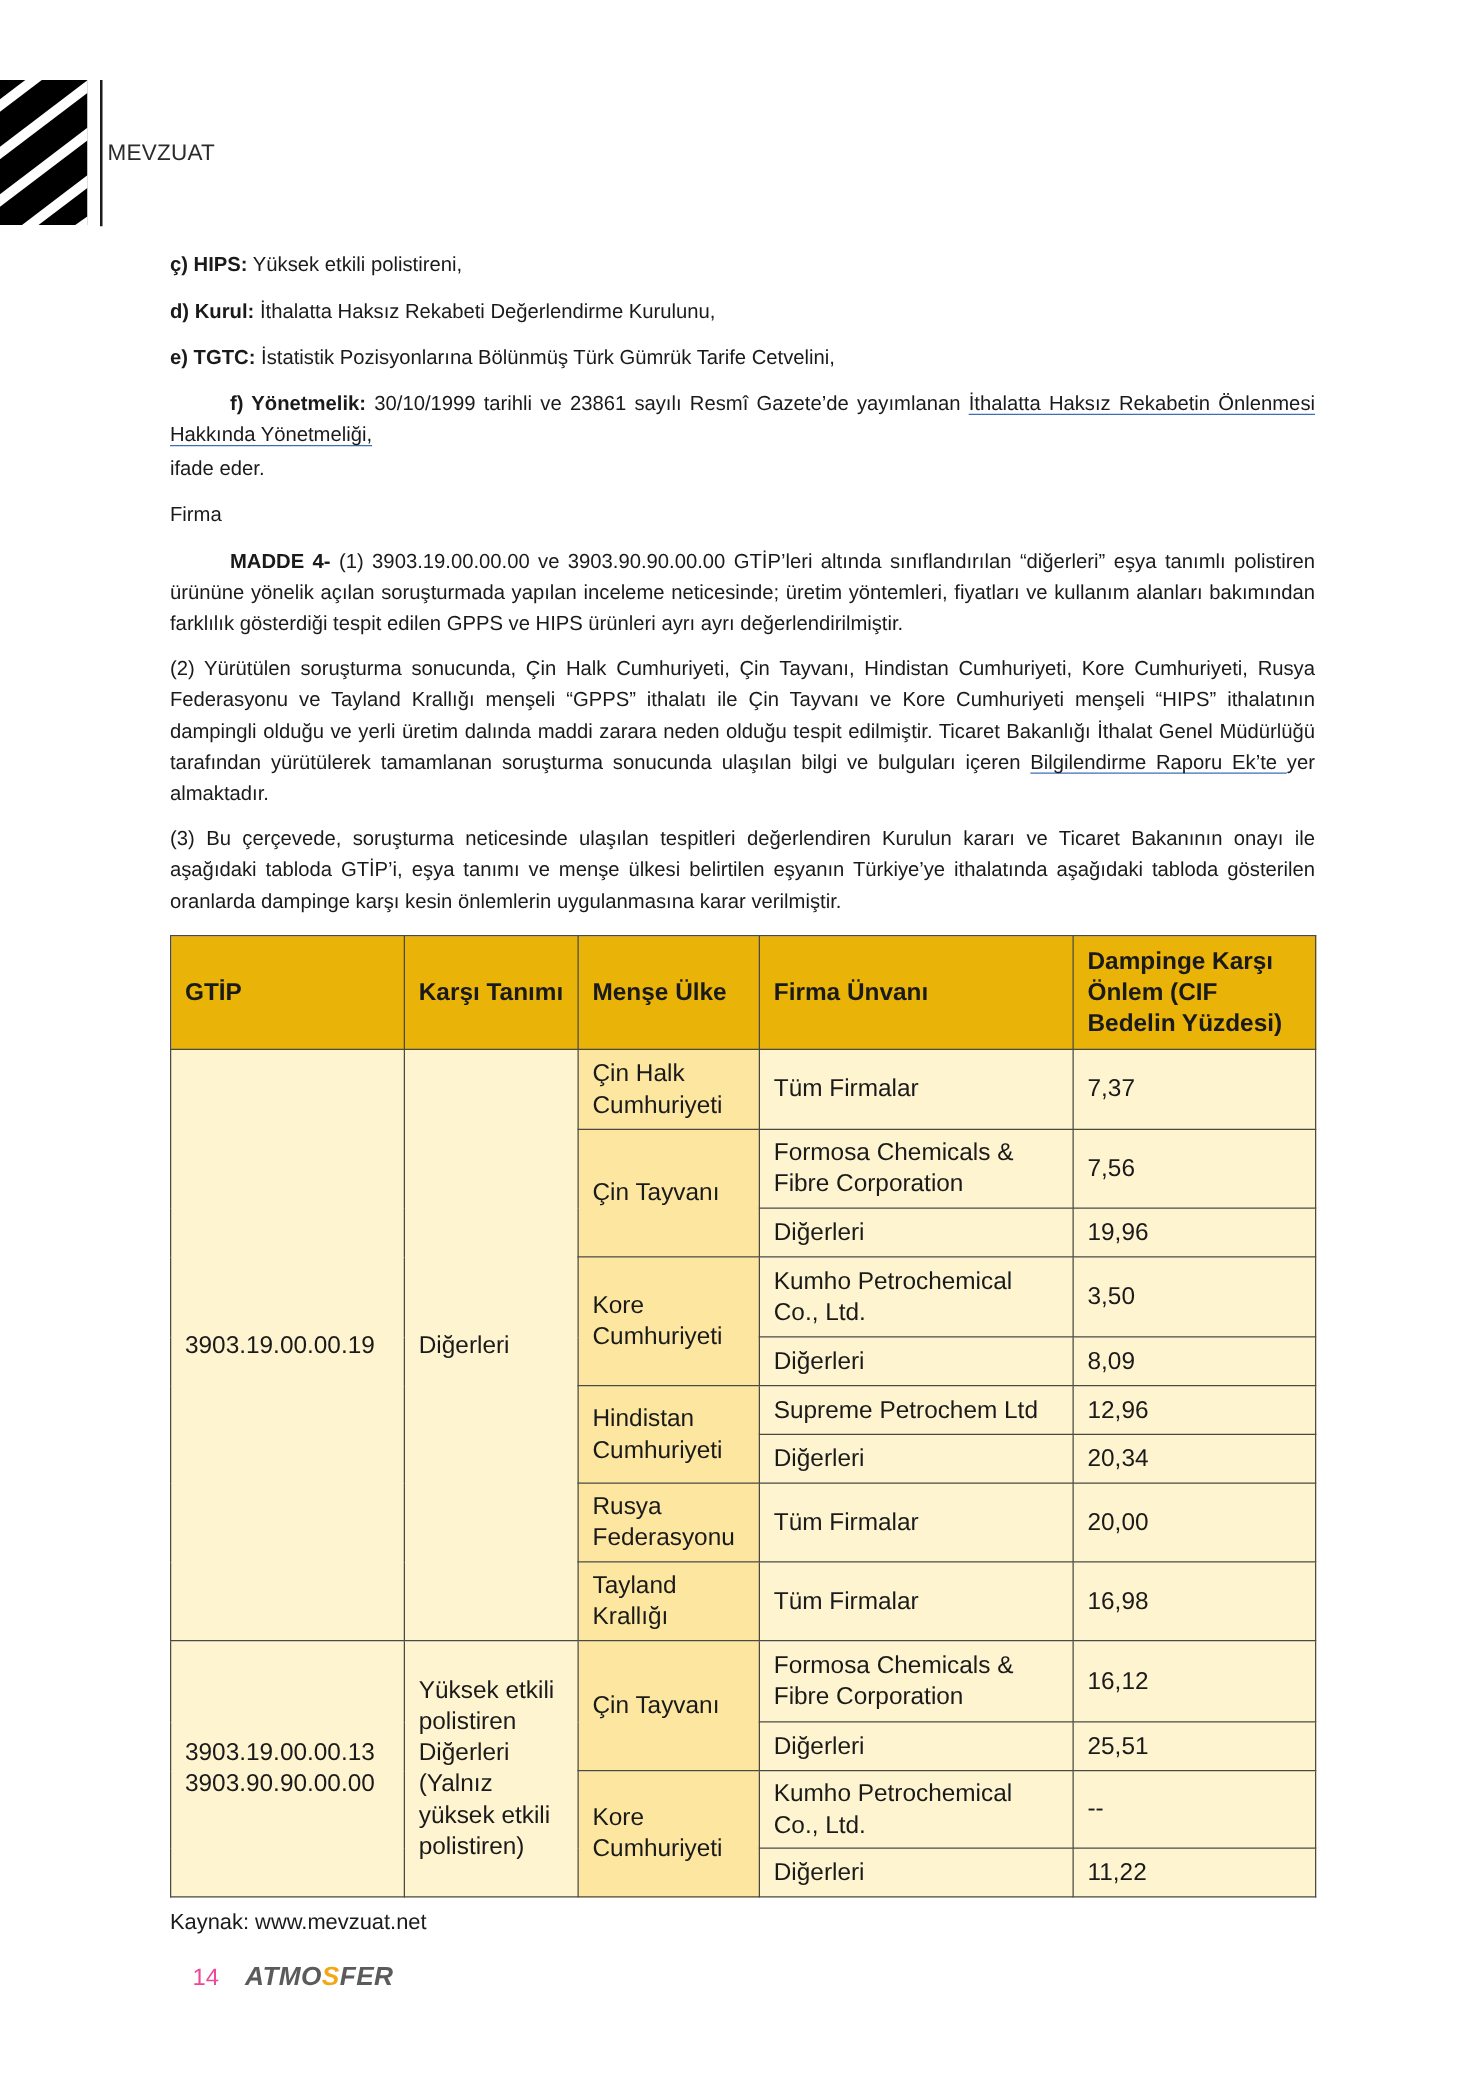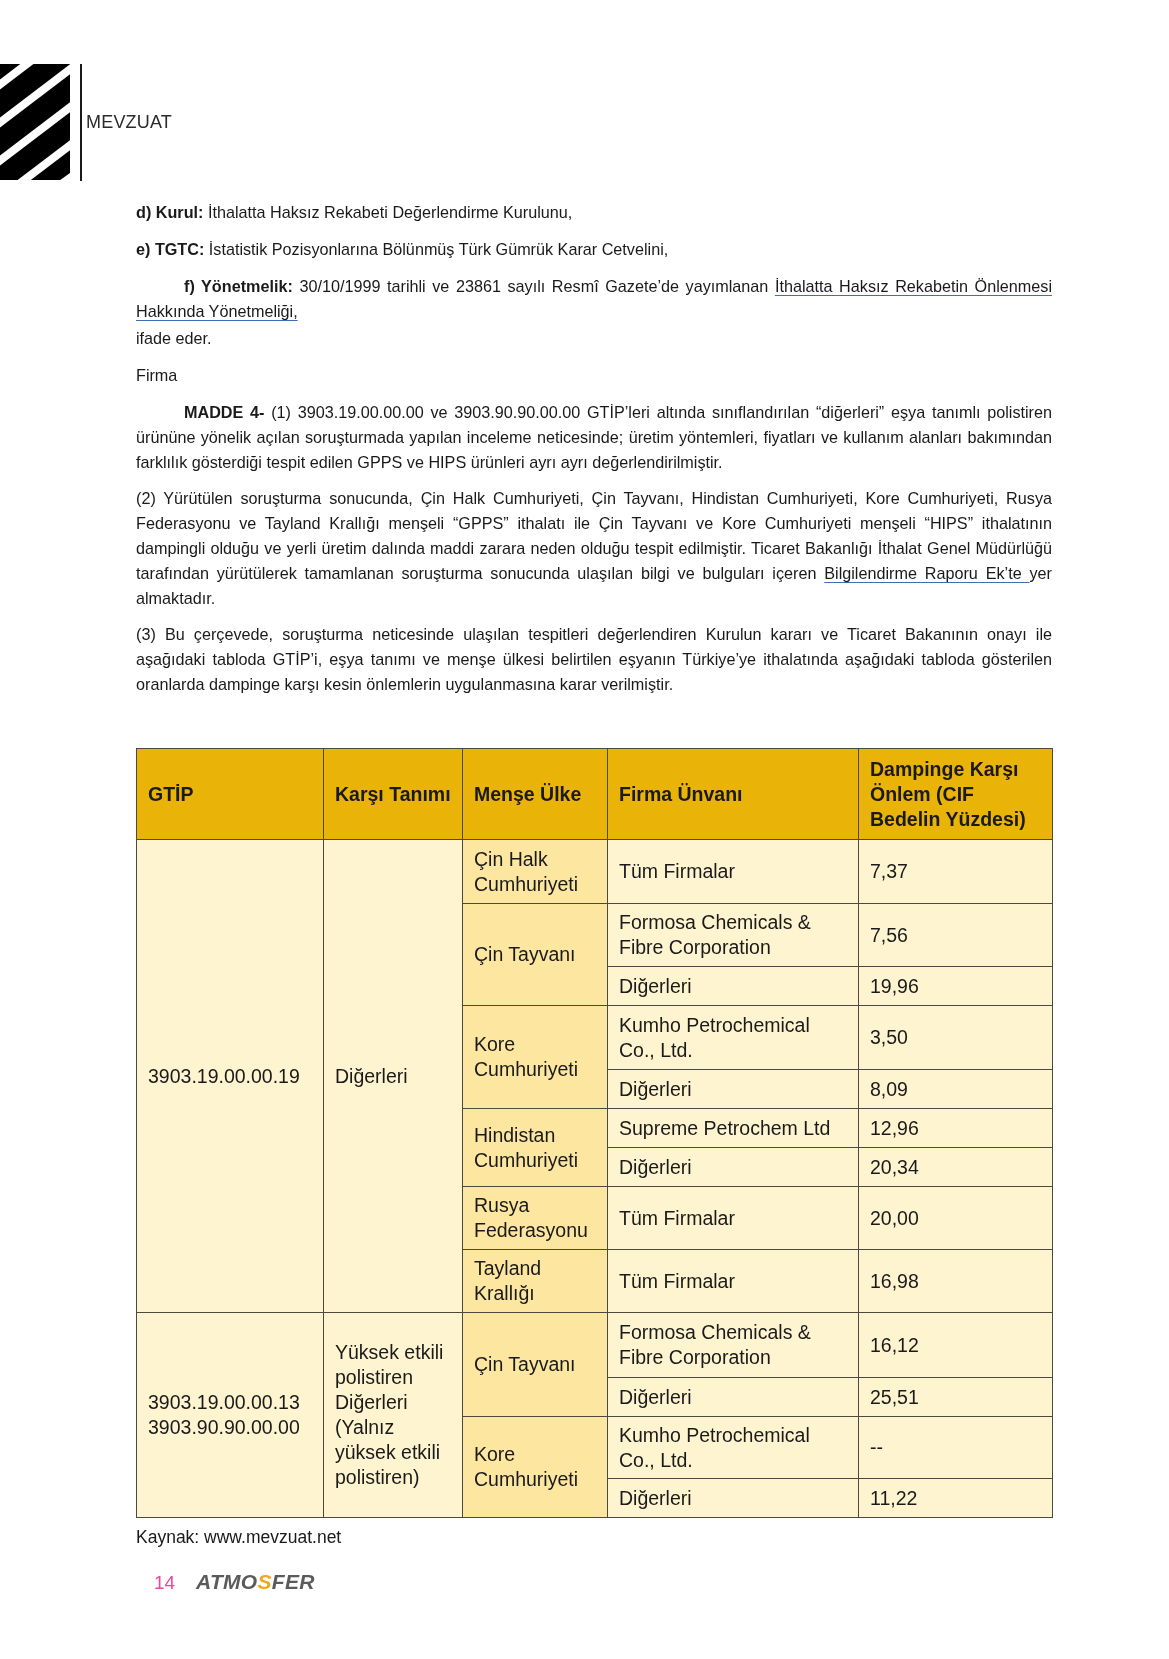"ç) HIPS: Yüksek etkili polistireni," p.def { html: none -> <p><b>ç) HIPS:</b><span> Yüksek etkili polistireni,</span></p> }
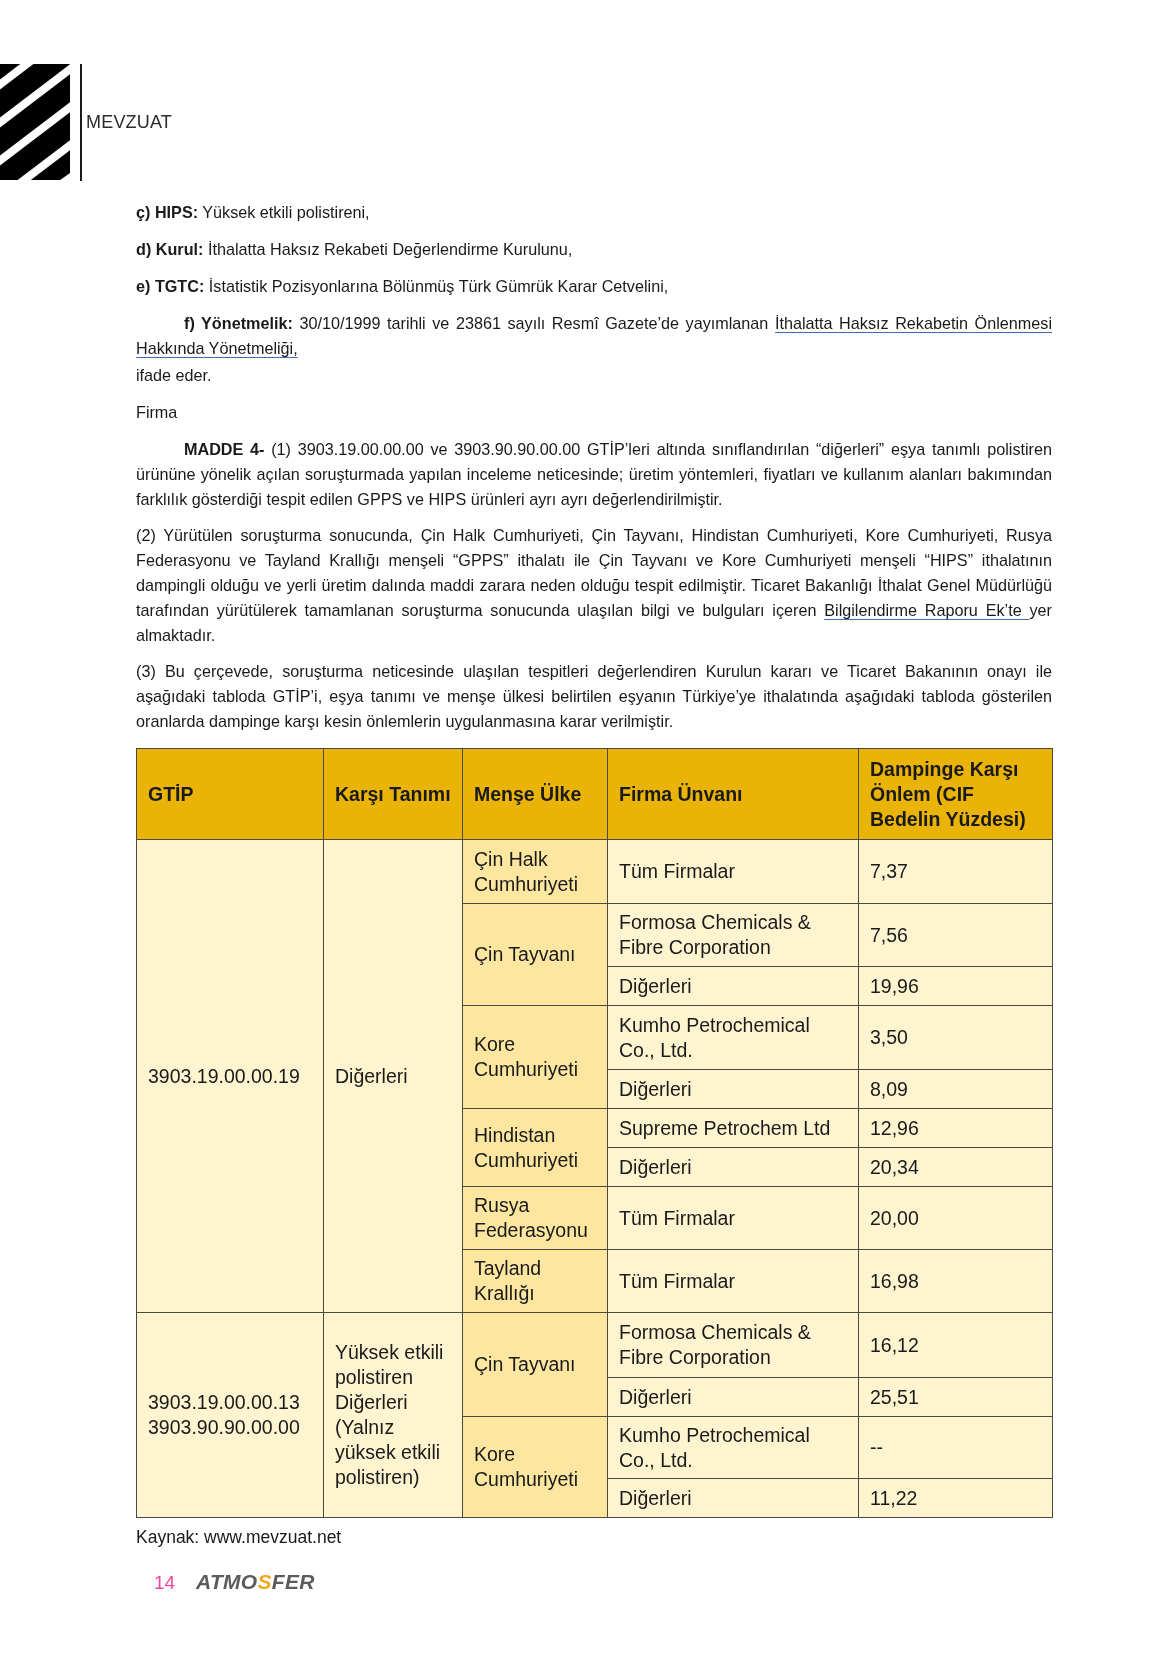"İstatistik Pozisyonlarına Bölünmüş Türk" span { text: Karar -> Tarife }
